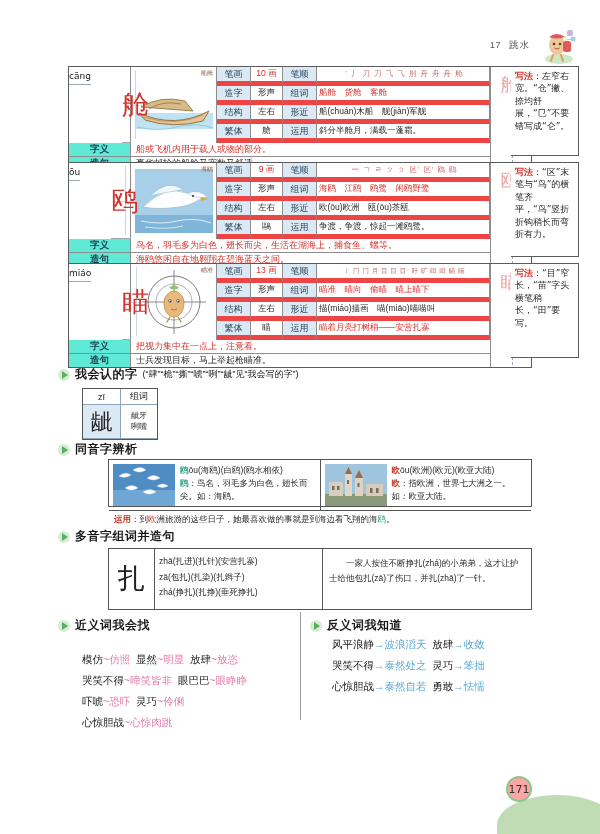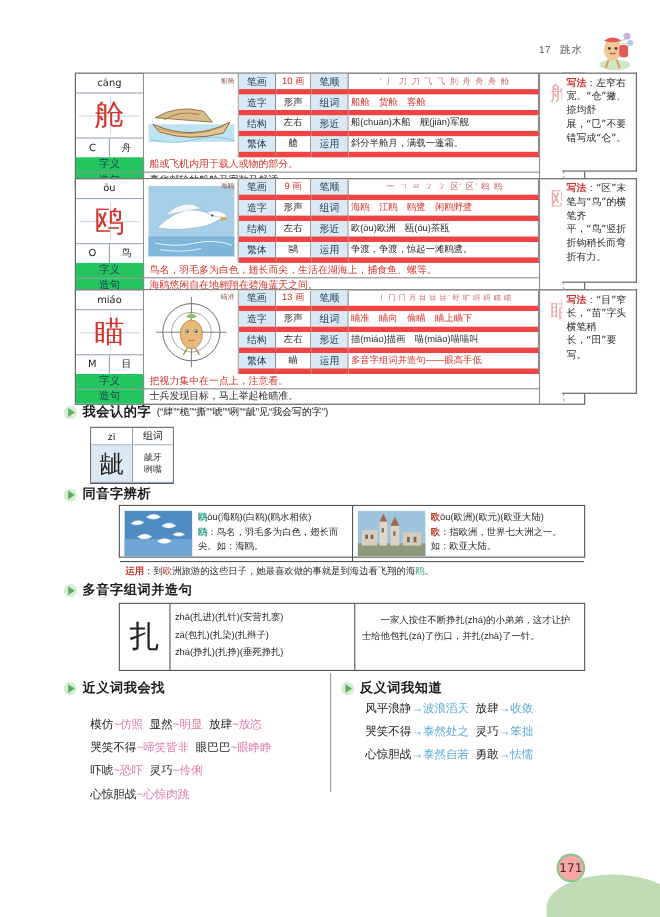"cāng" .lblock { flex-direction: column -> row; gap: none -> 31px }
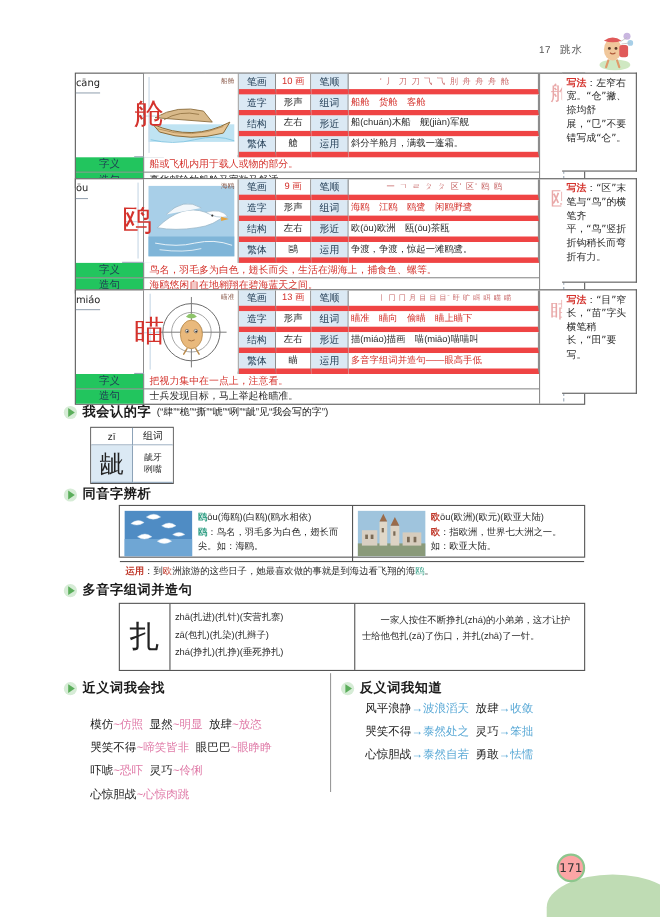"字义" .frow-lbl { background: #22c55e -> #5eead4; font-weight: none -> bold }
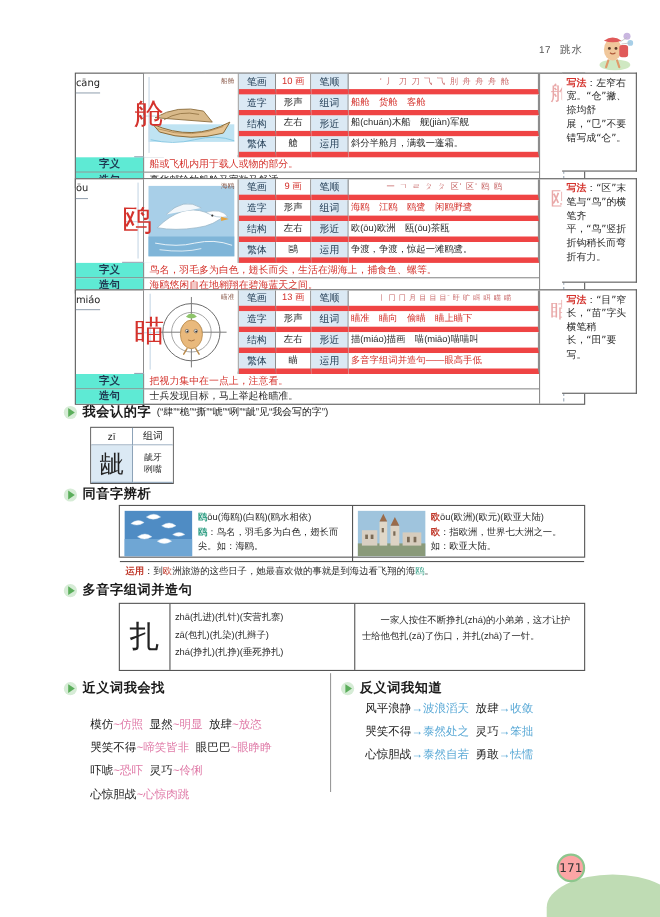"多音字组词并造句——眼高手低" div.cell { text: 多音字组词并造句——眼高手低 -> 瞄着月亮打树梢——安营扎寨 }
